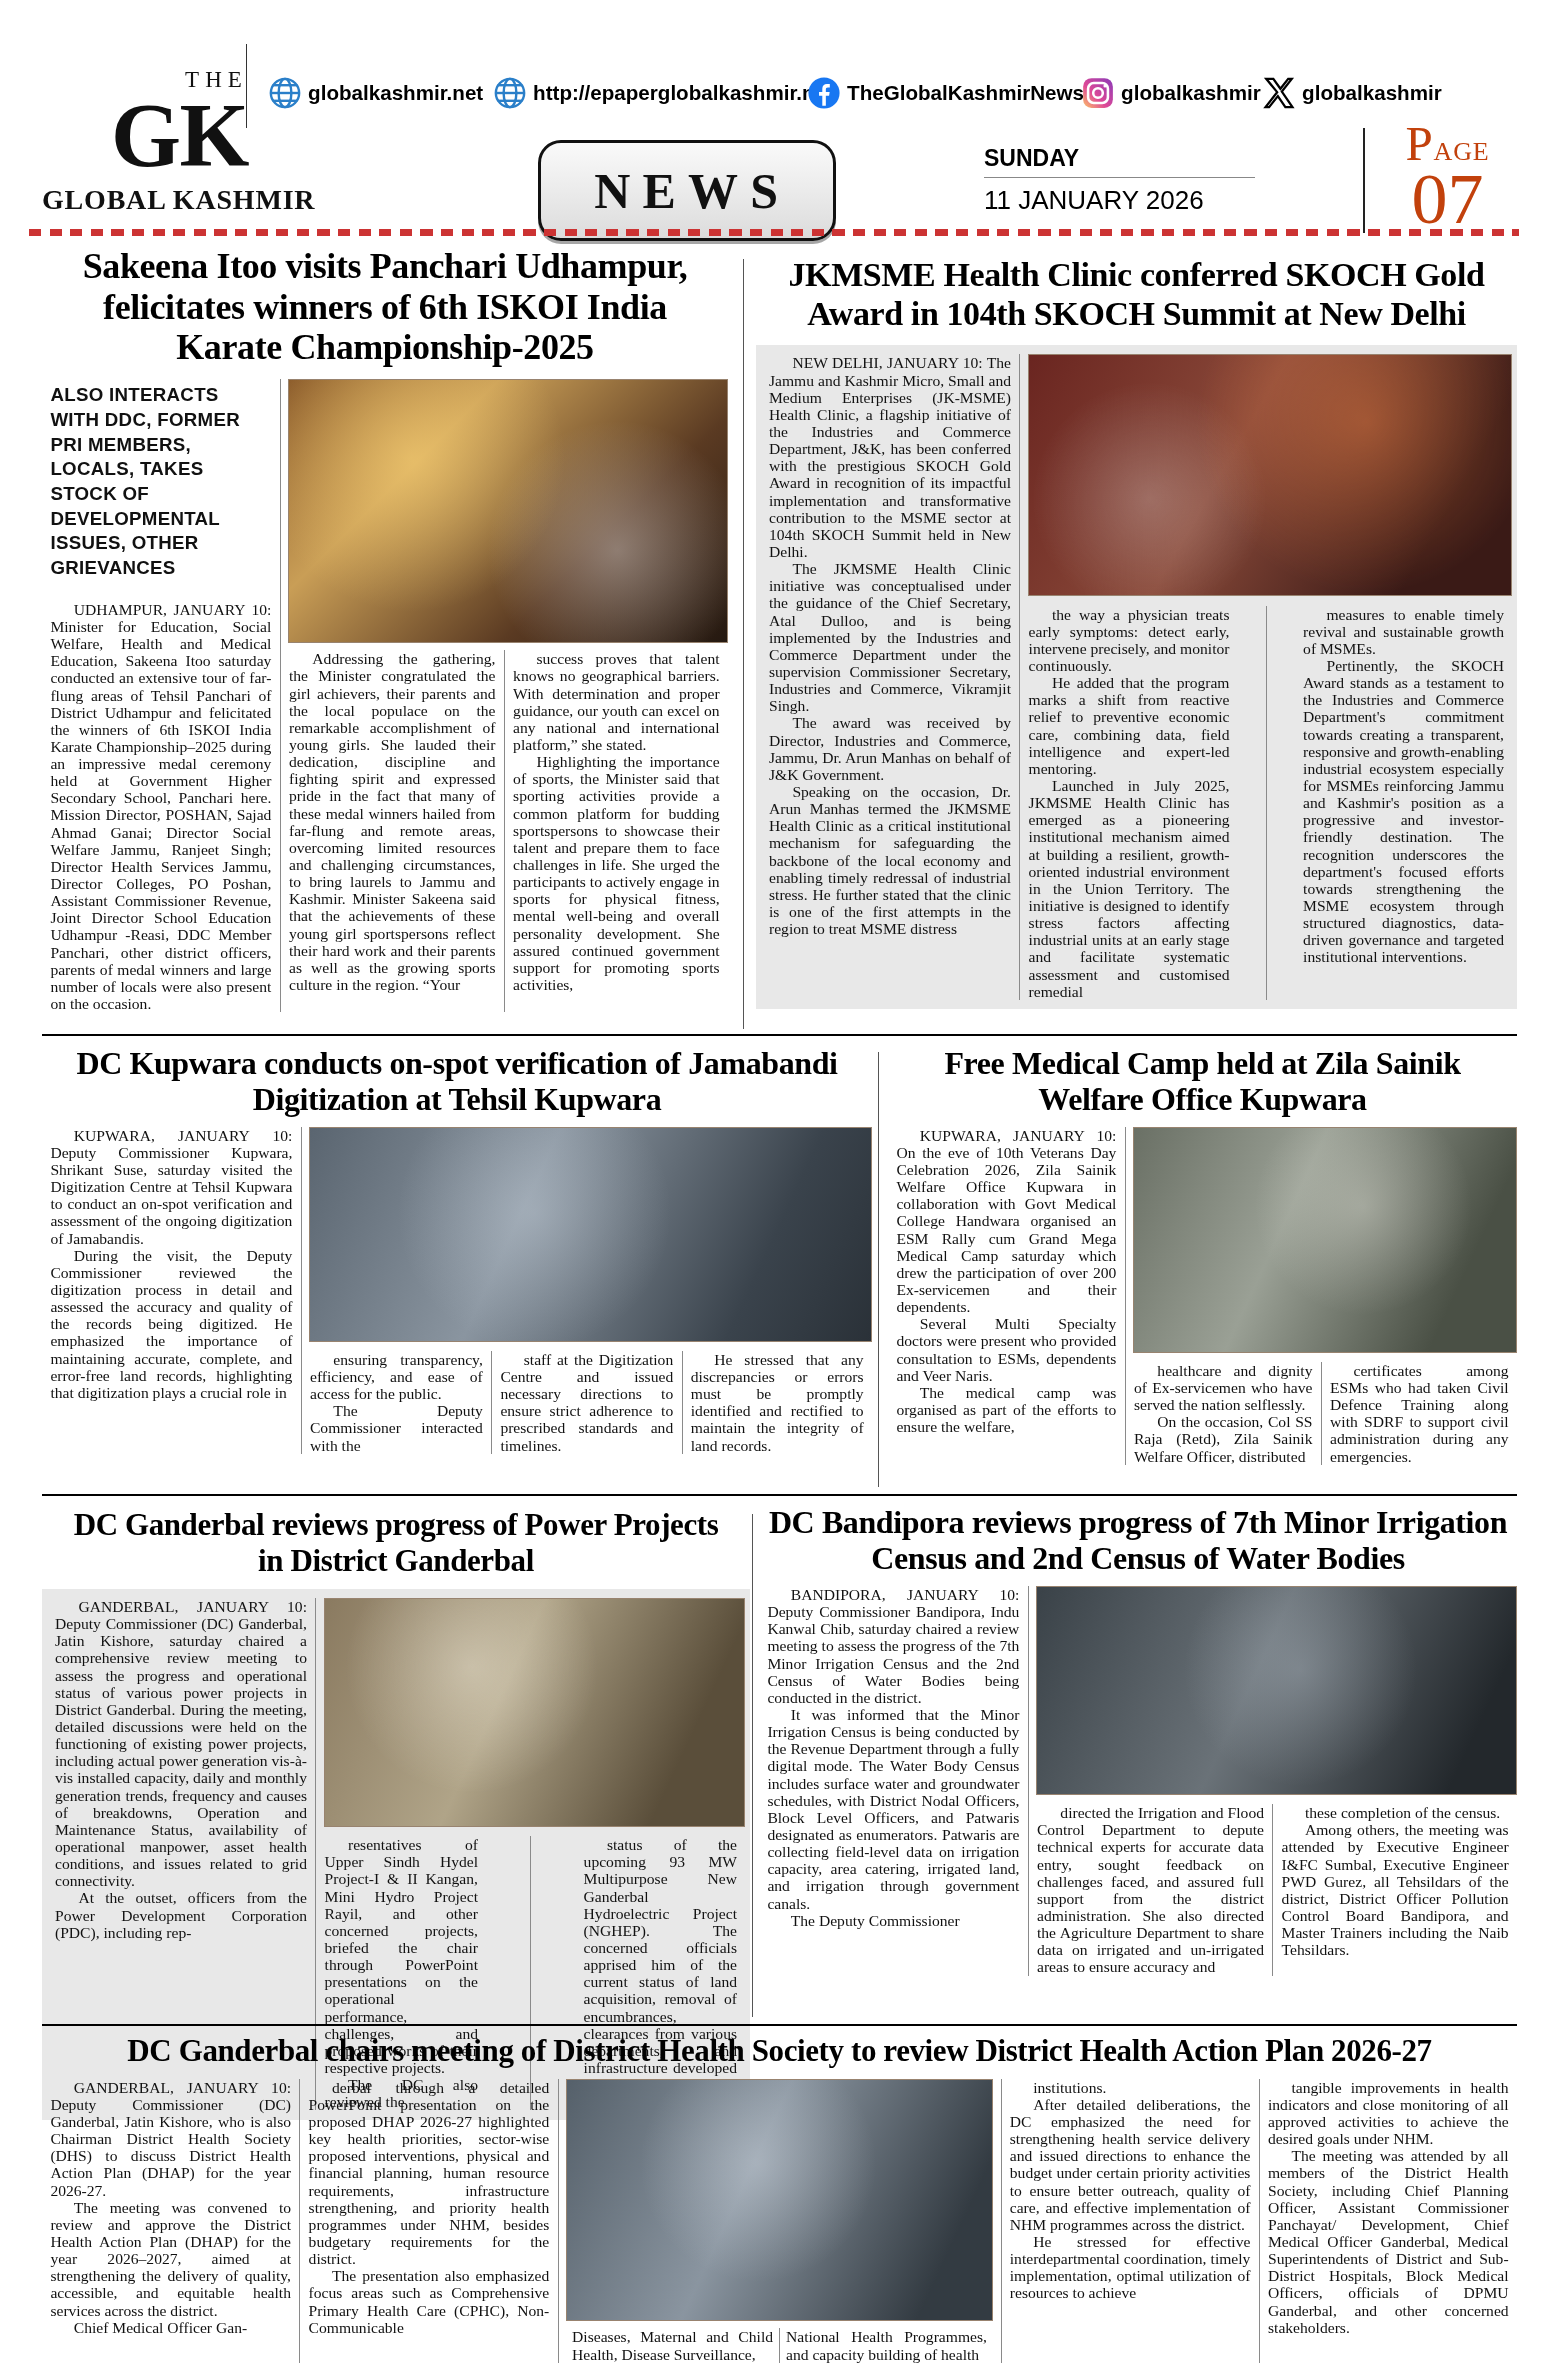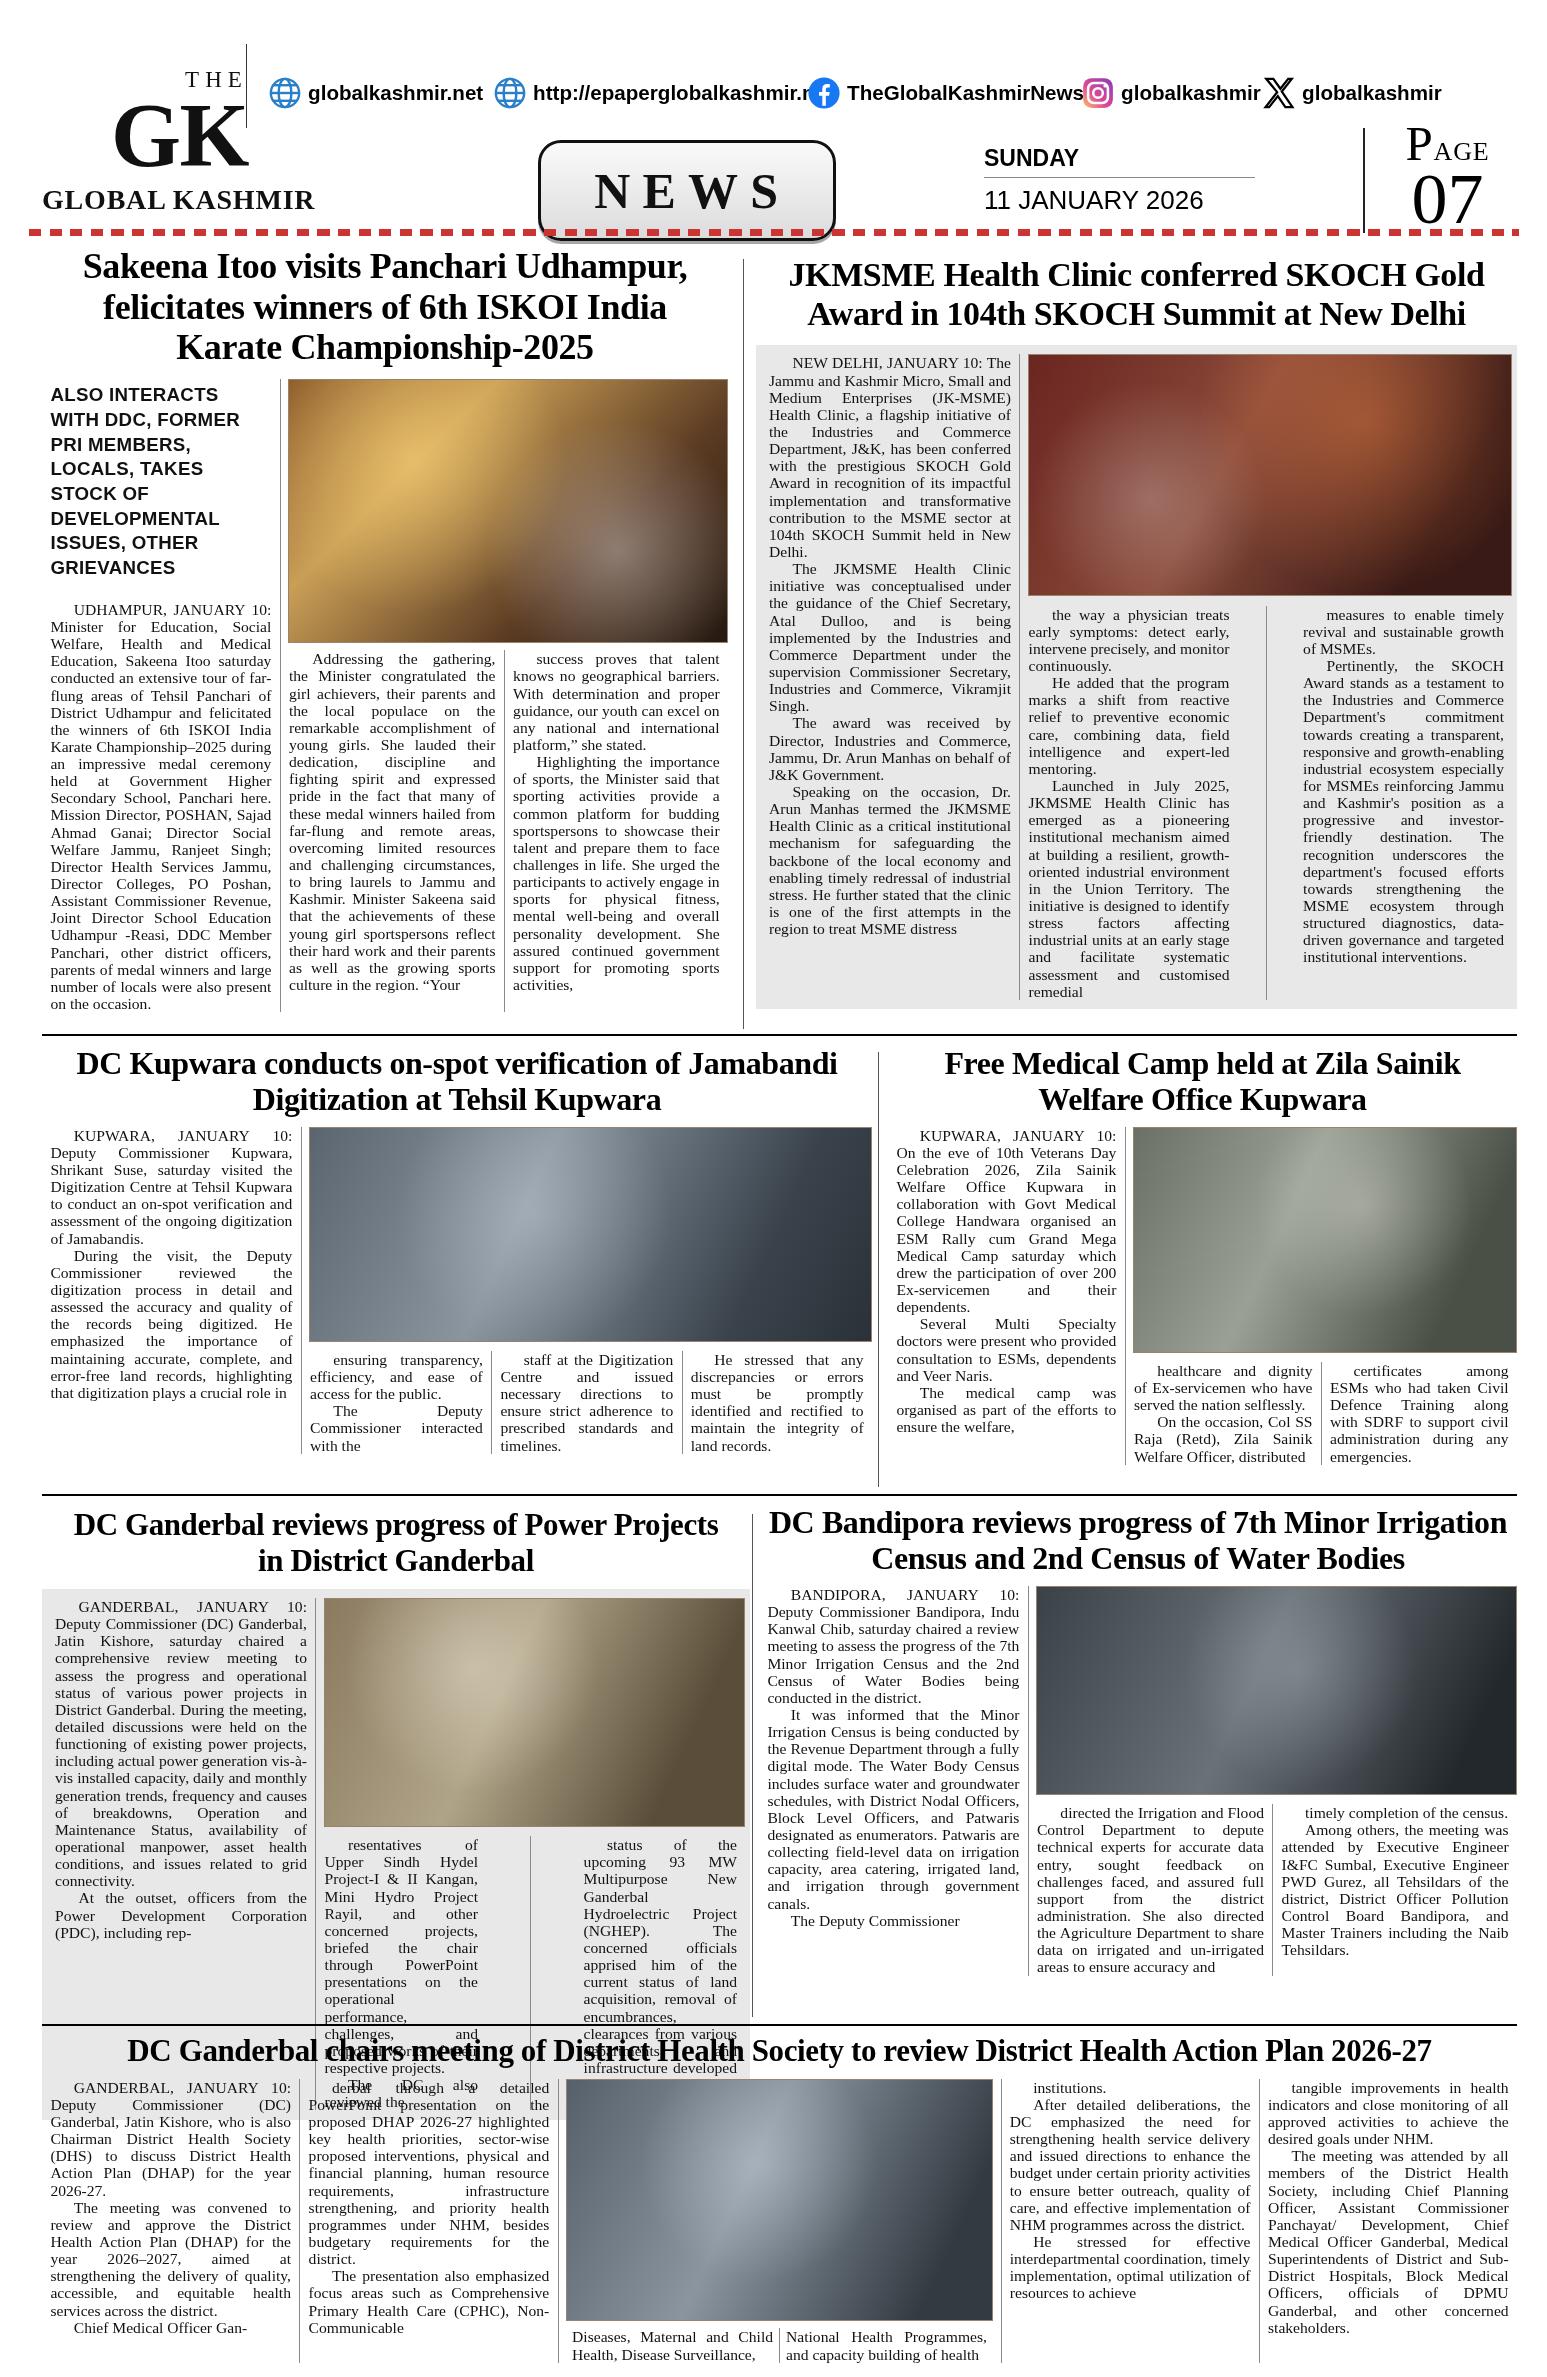"PAGE" .pagebox { color: #000000 -> #c2410c }
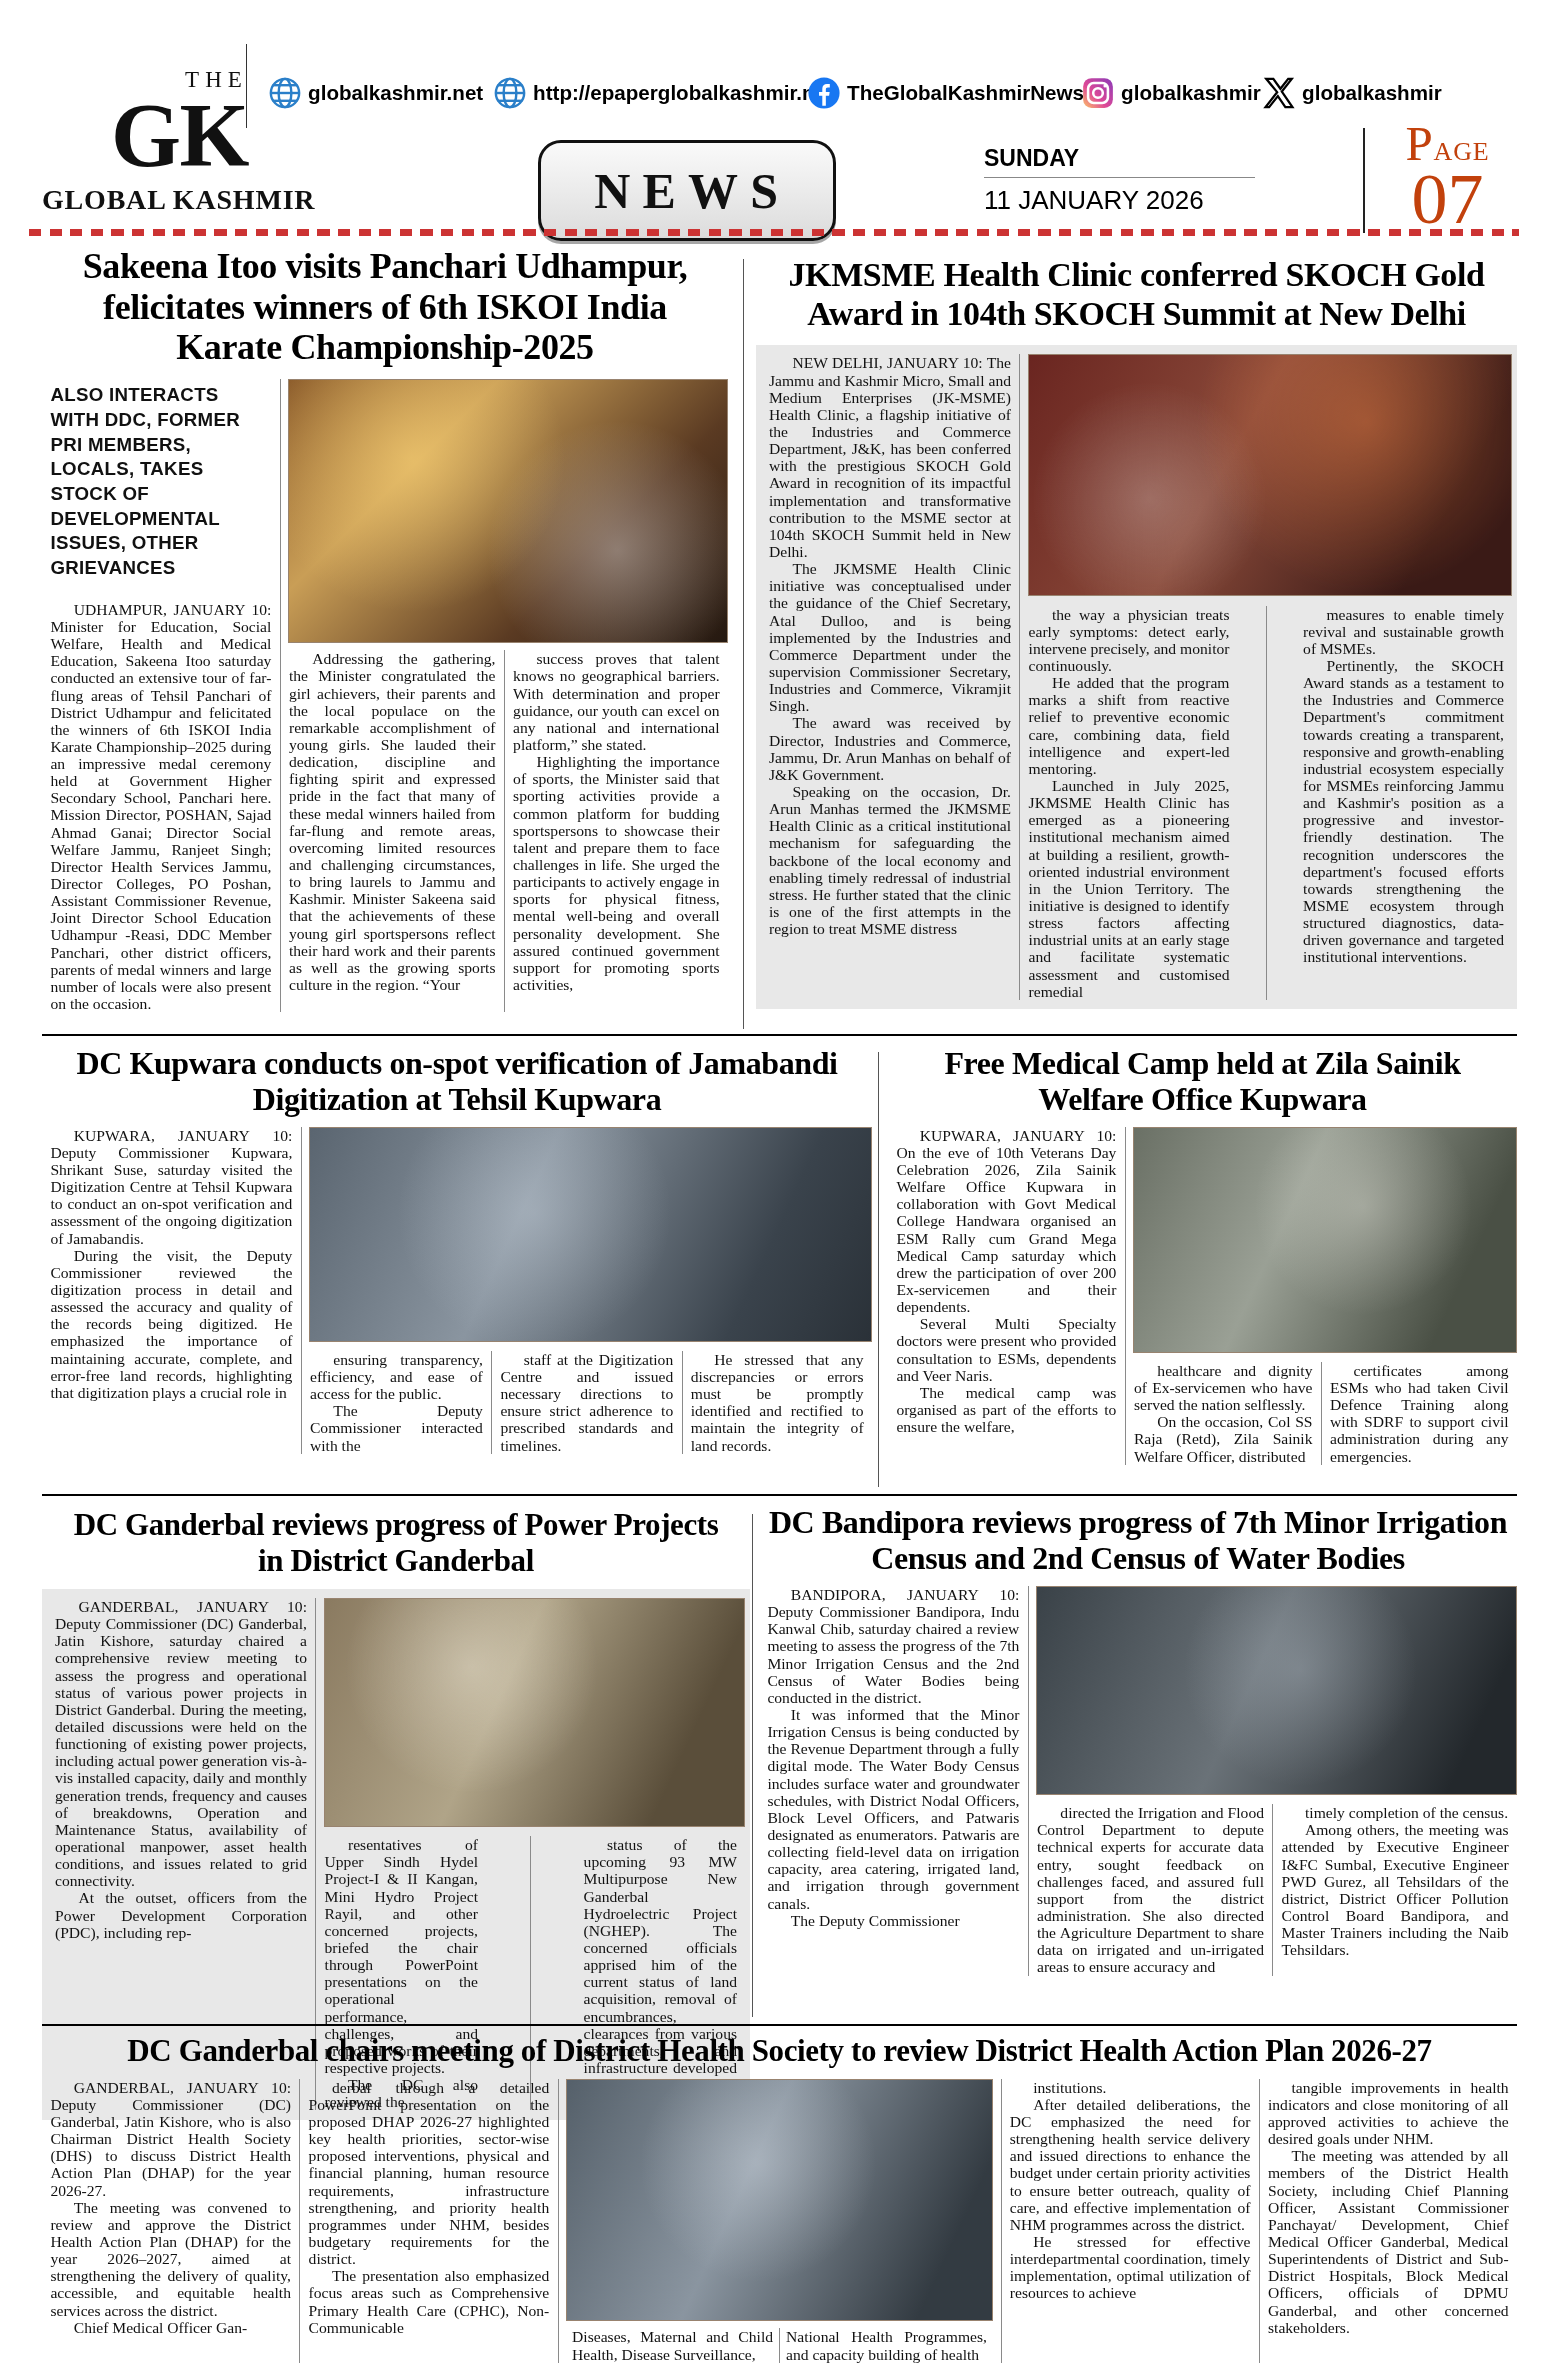"timely completion of the census." p { text: timely -> these }
